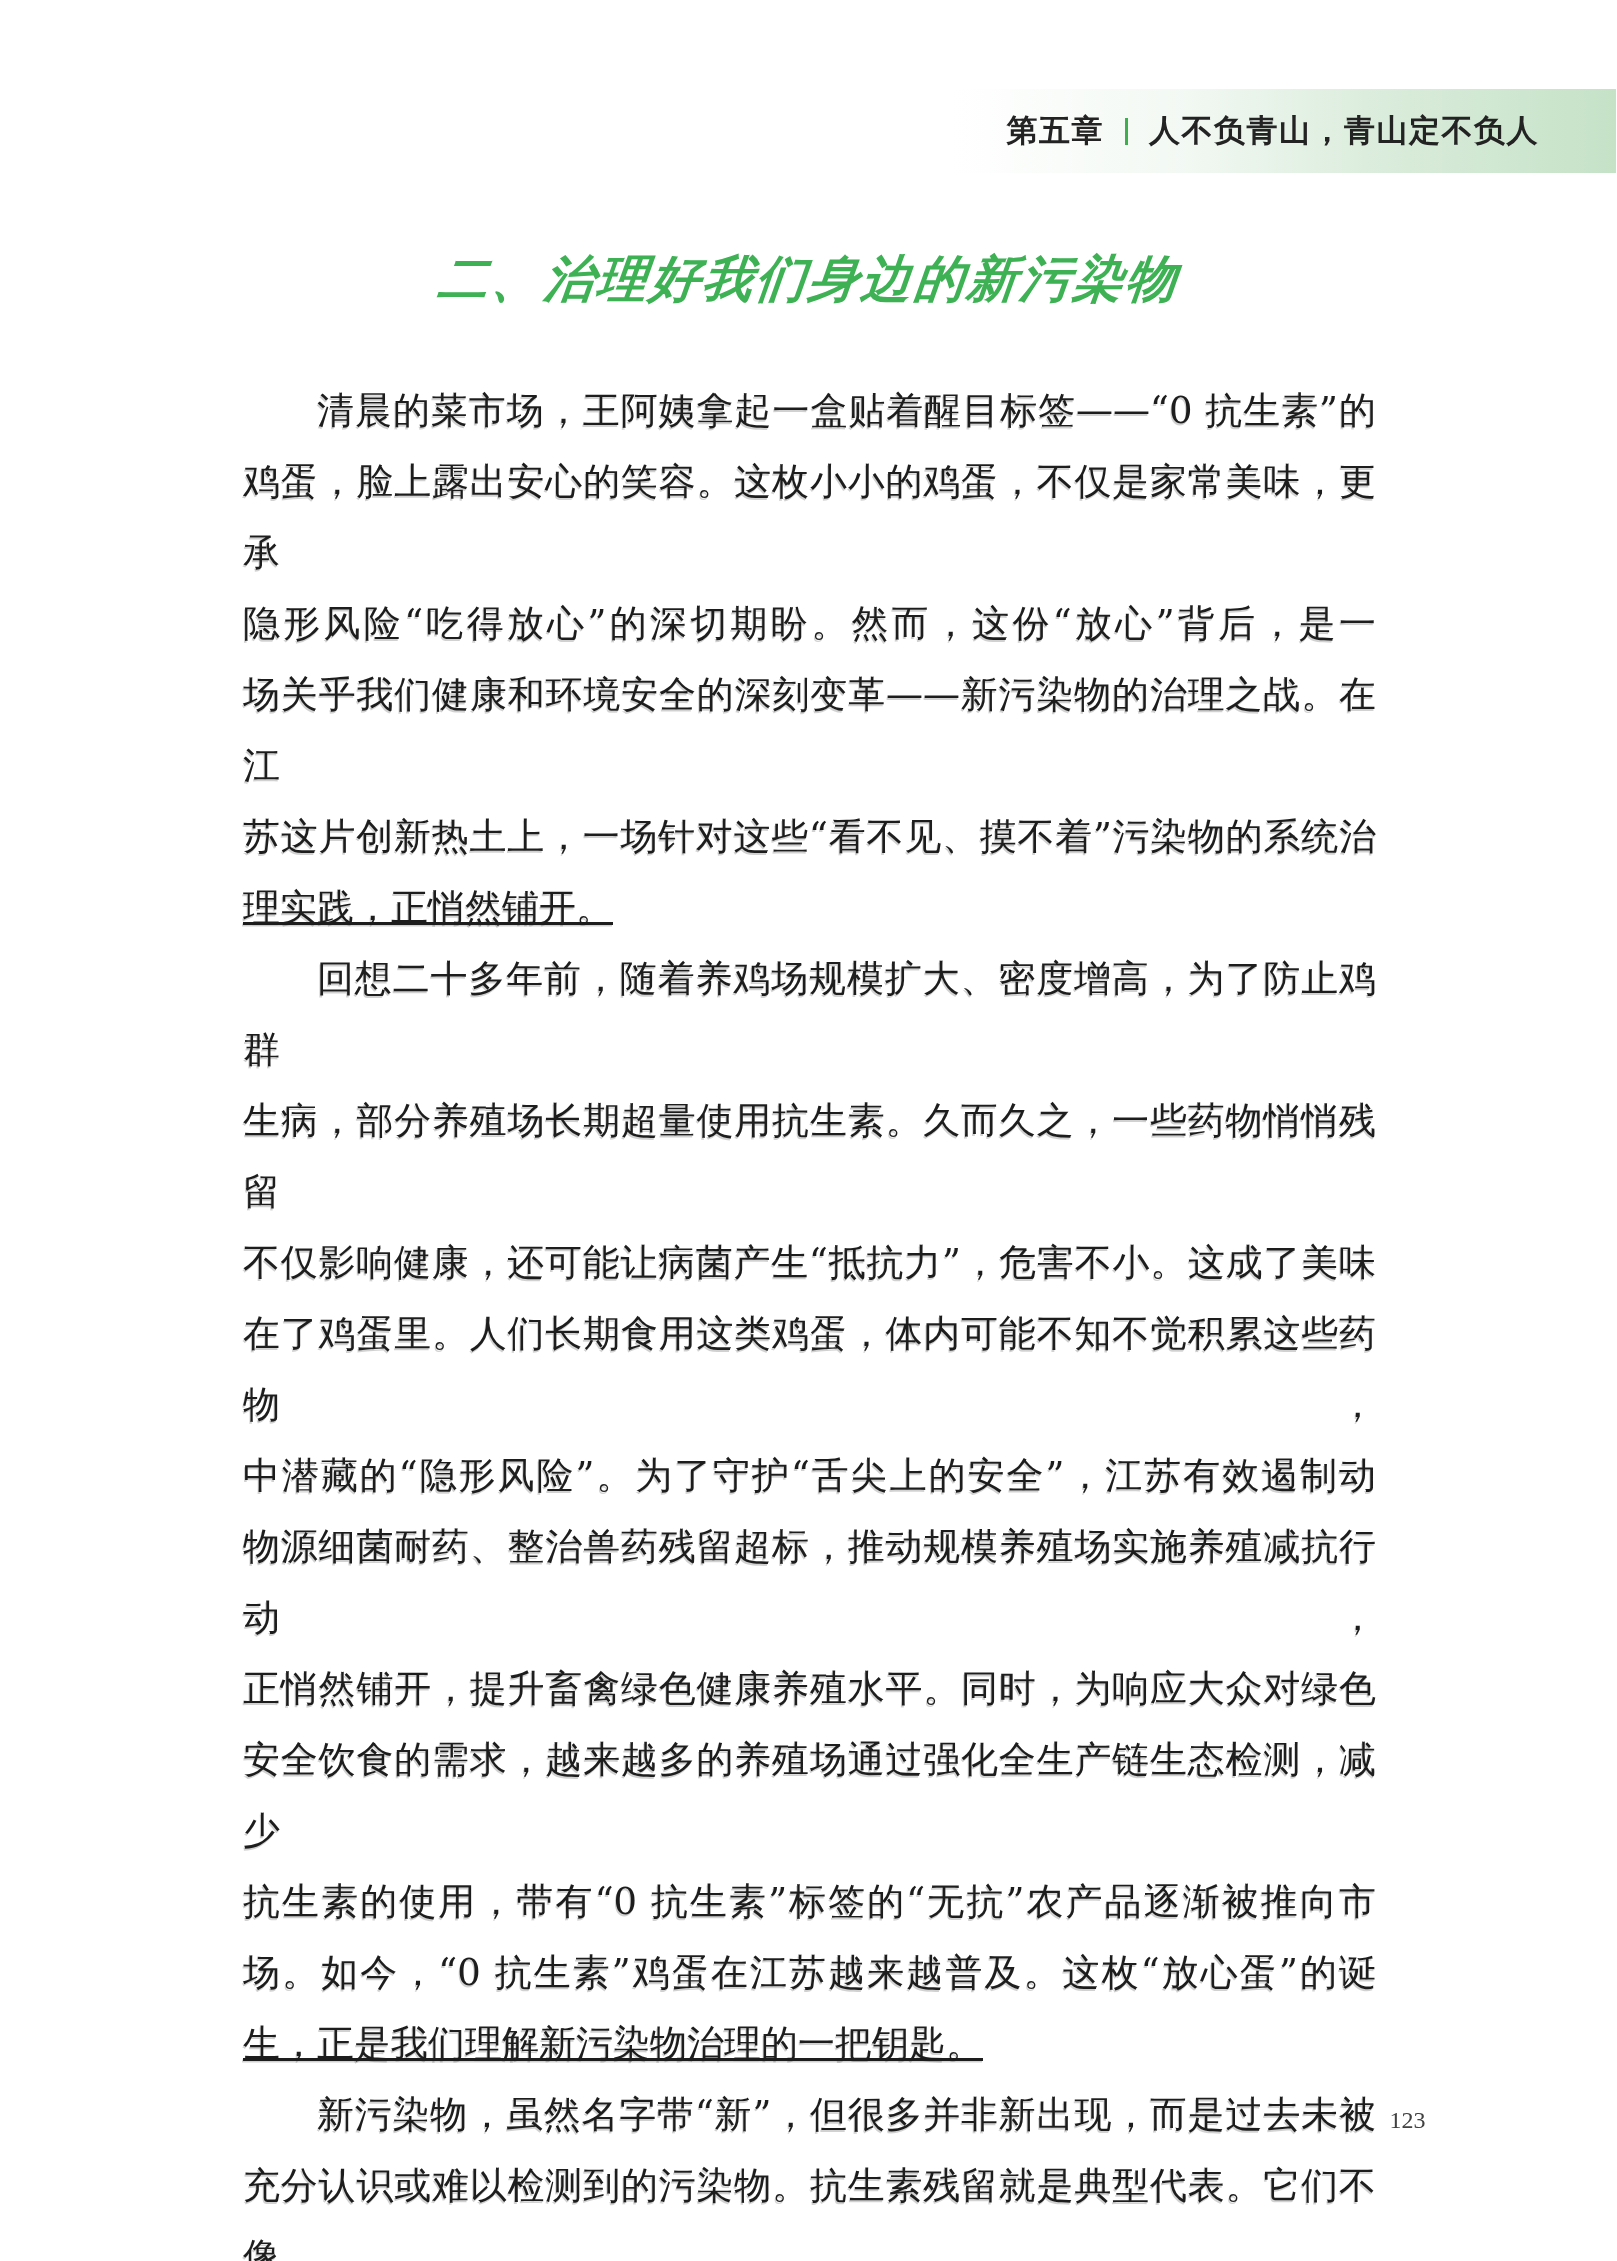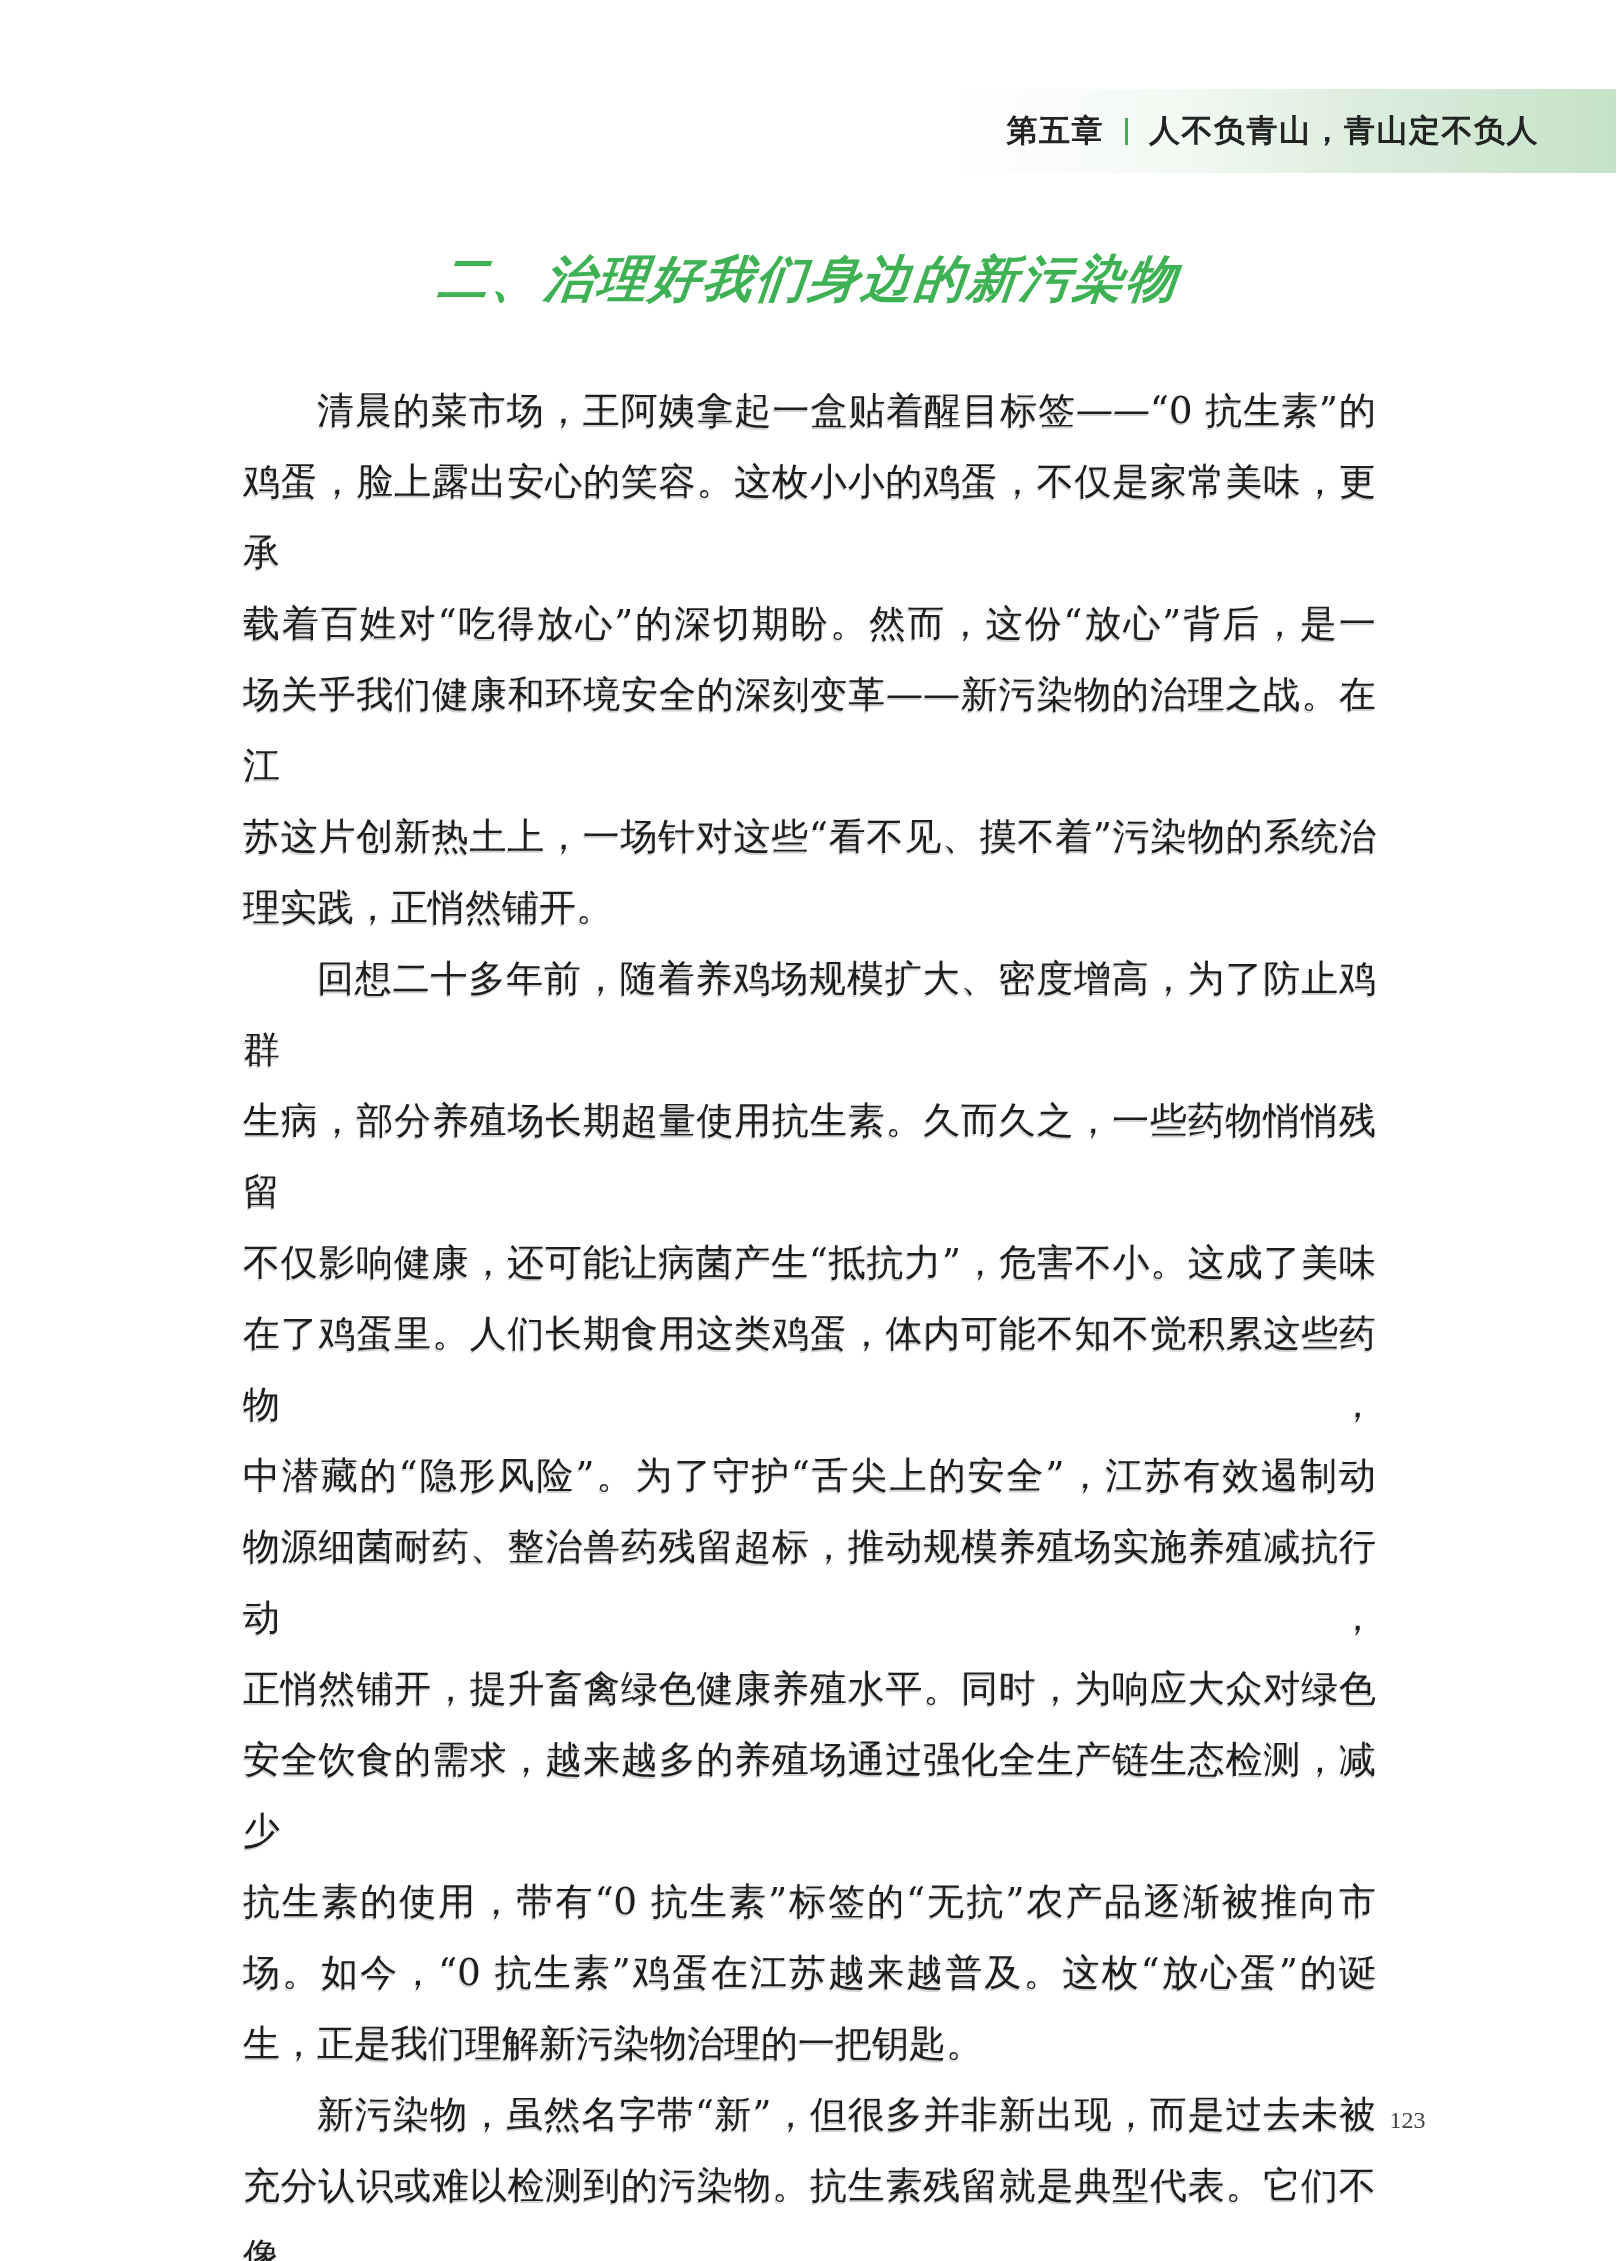"载着百姓对“吃得放心”的深切期盼。然而，这份“放心”背后，是一" div.line { text: 载着百姓对 -> 隐形风险 }
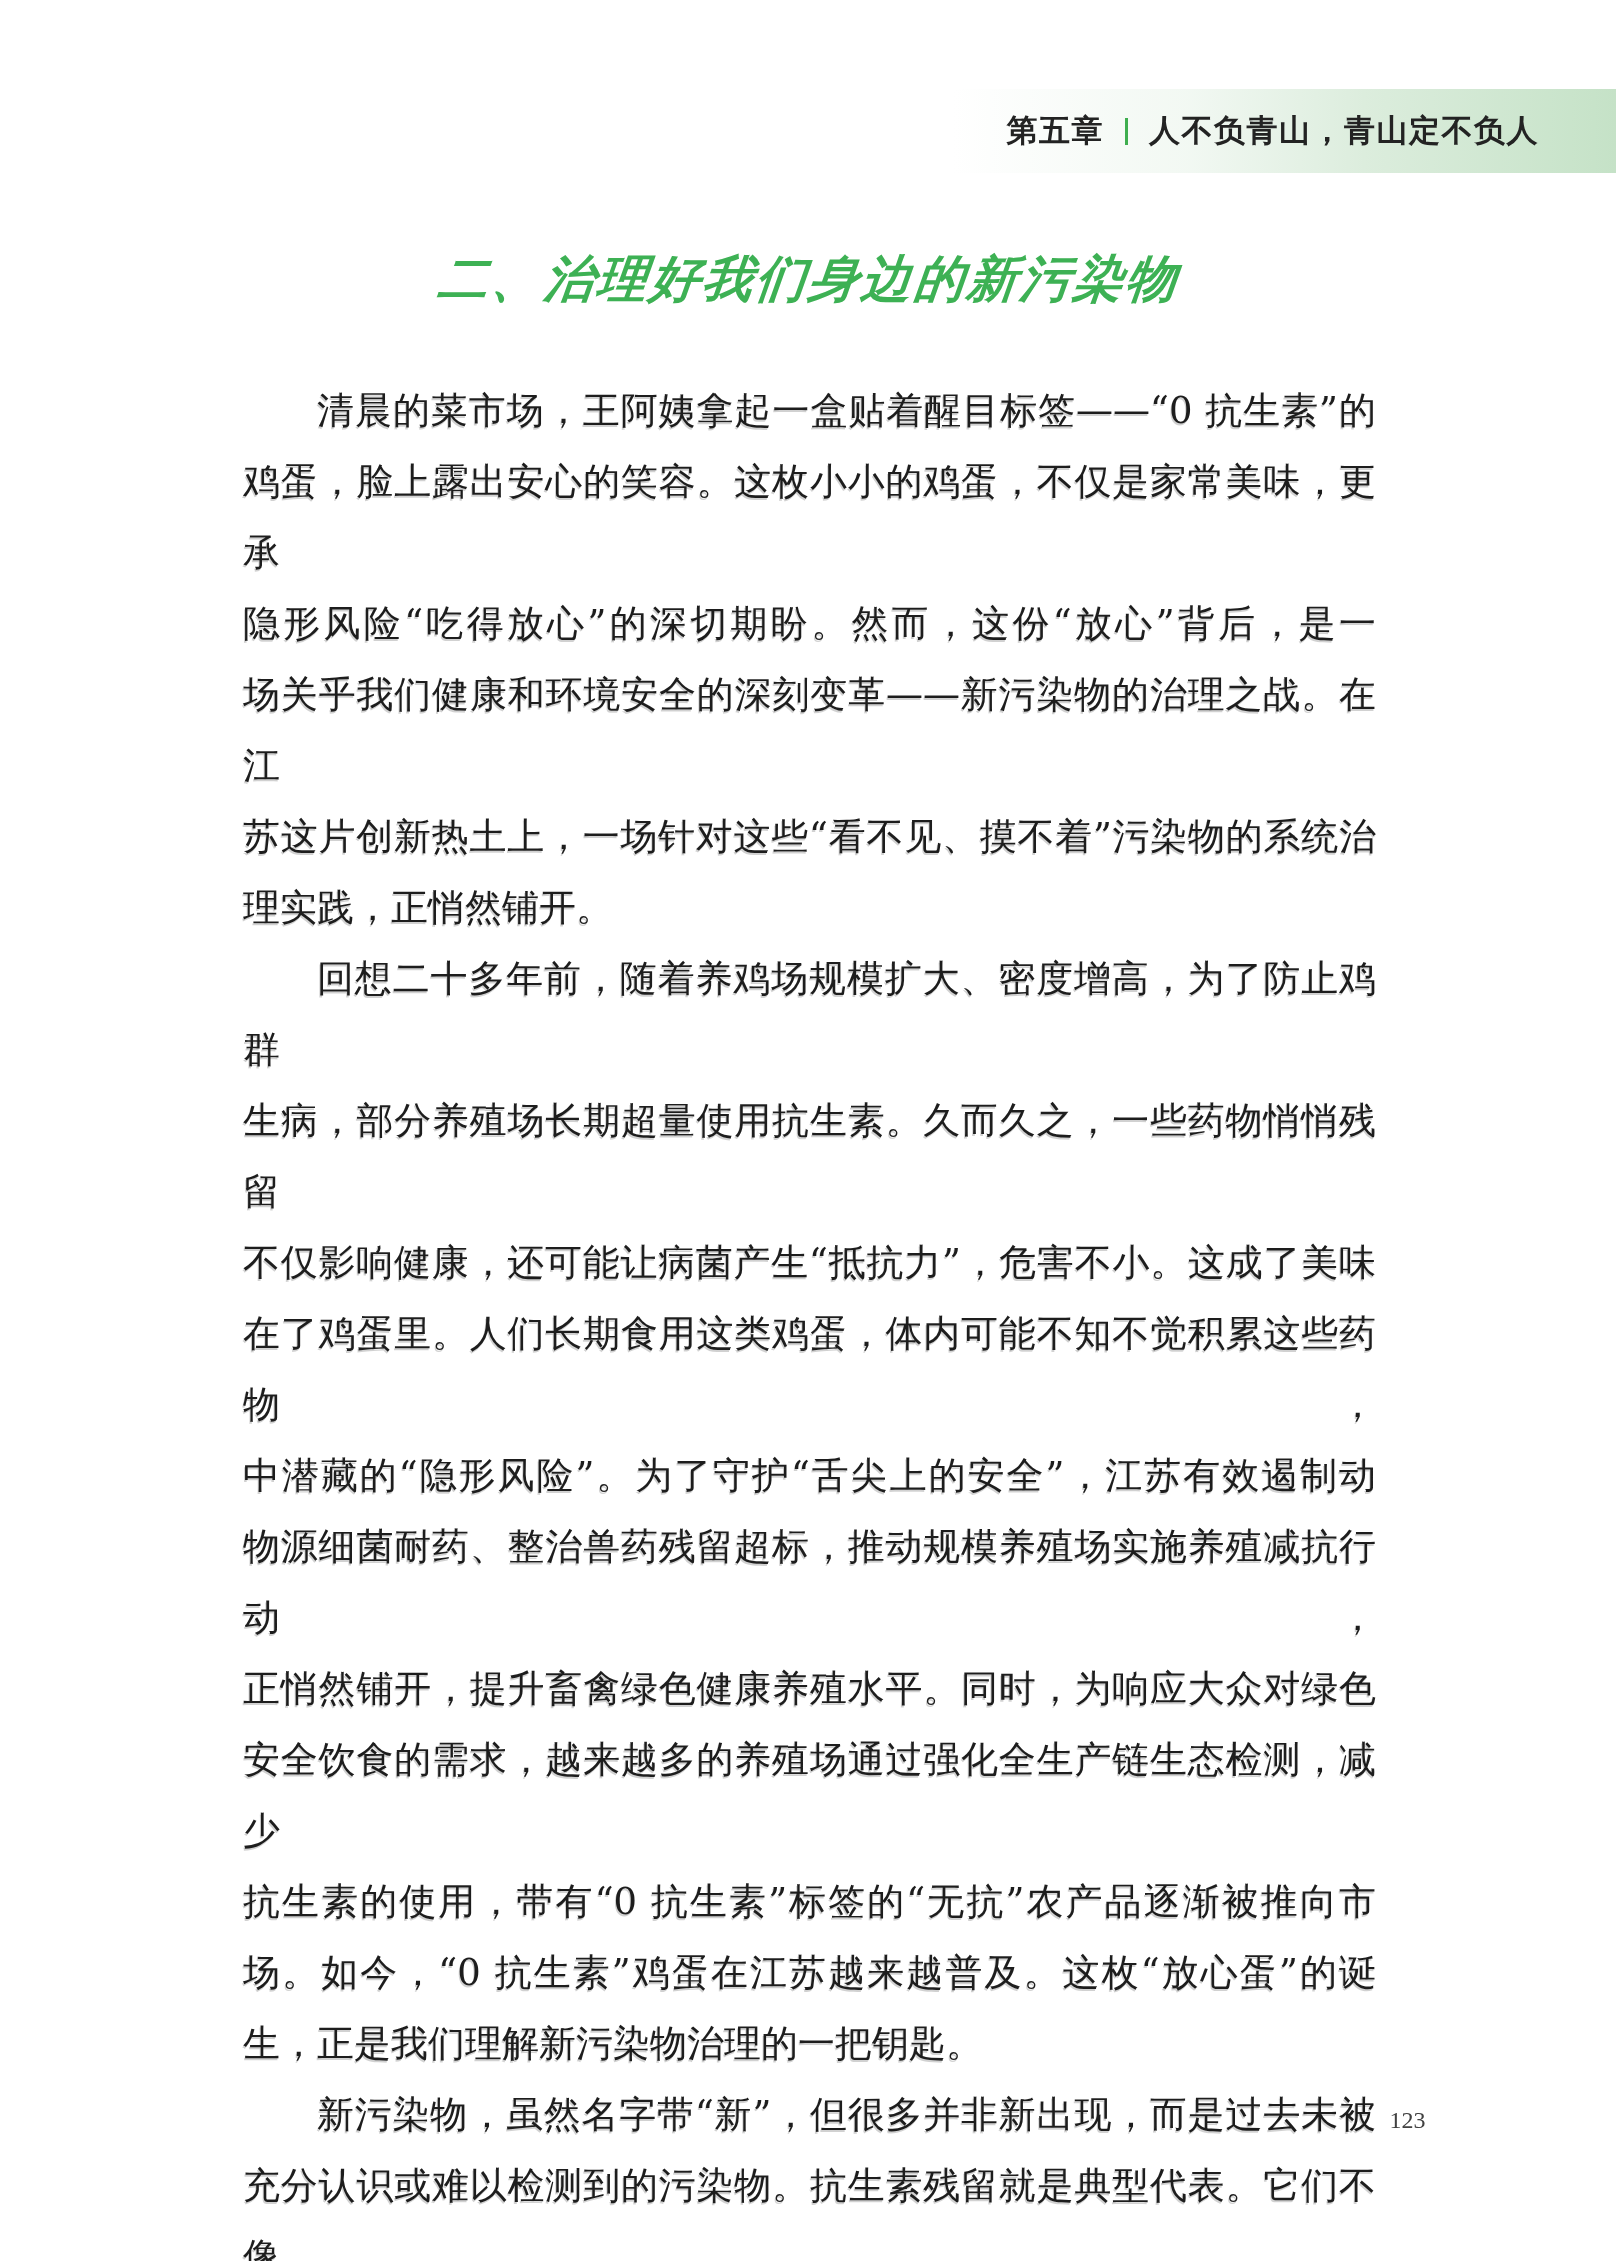"理实践，正悄然铺开。" .line.end { text-decoration: none -> underline }
